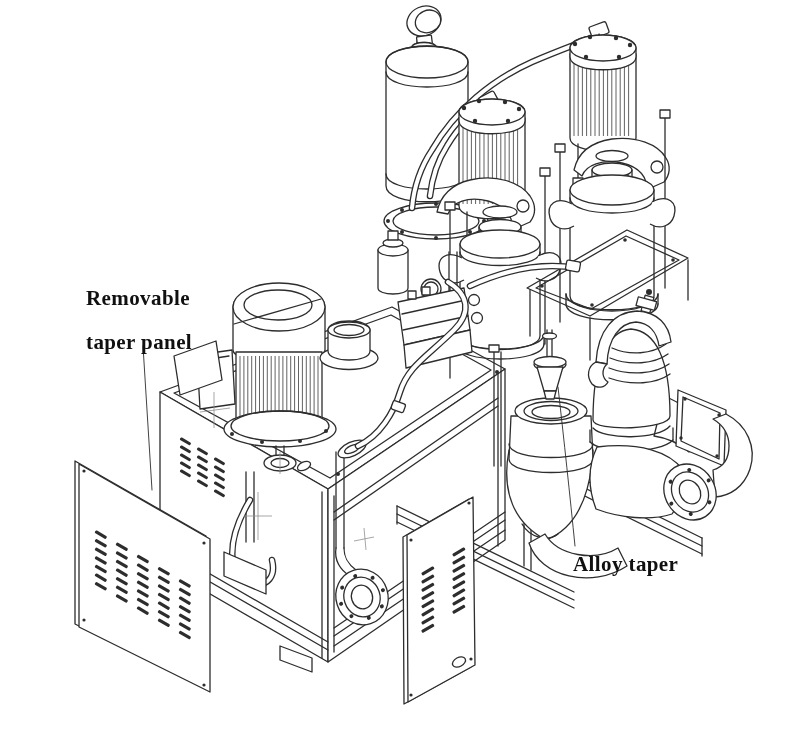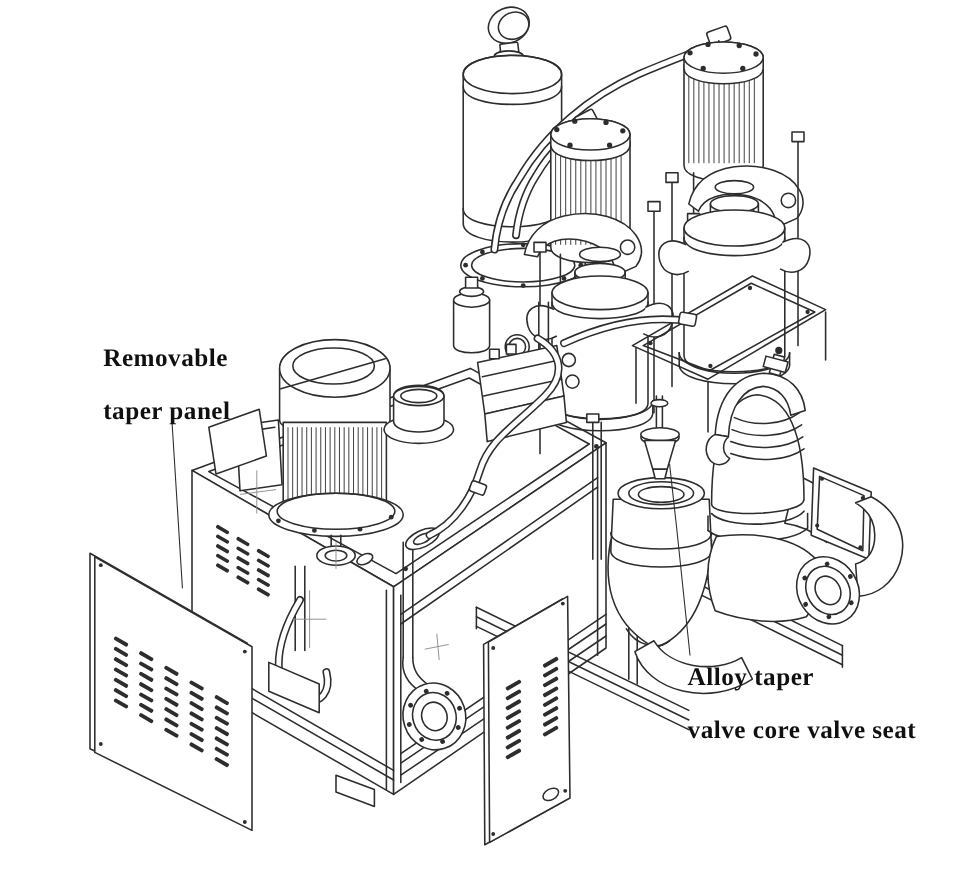"valve core valve seat" div { html: <div>valve core valve seat</div> -> none }
